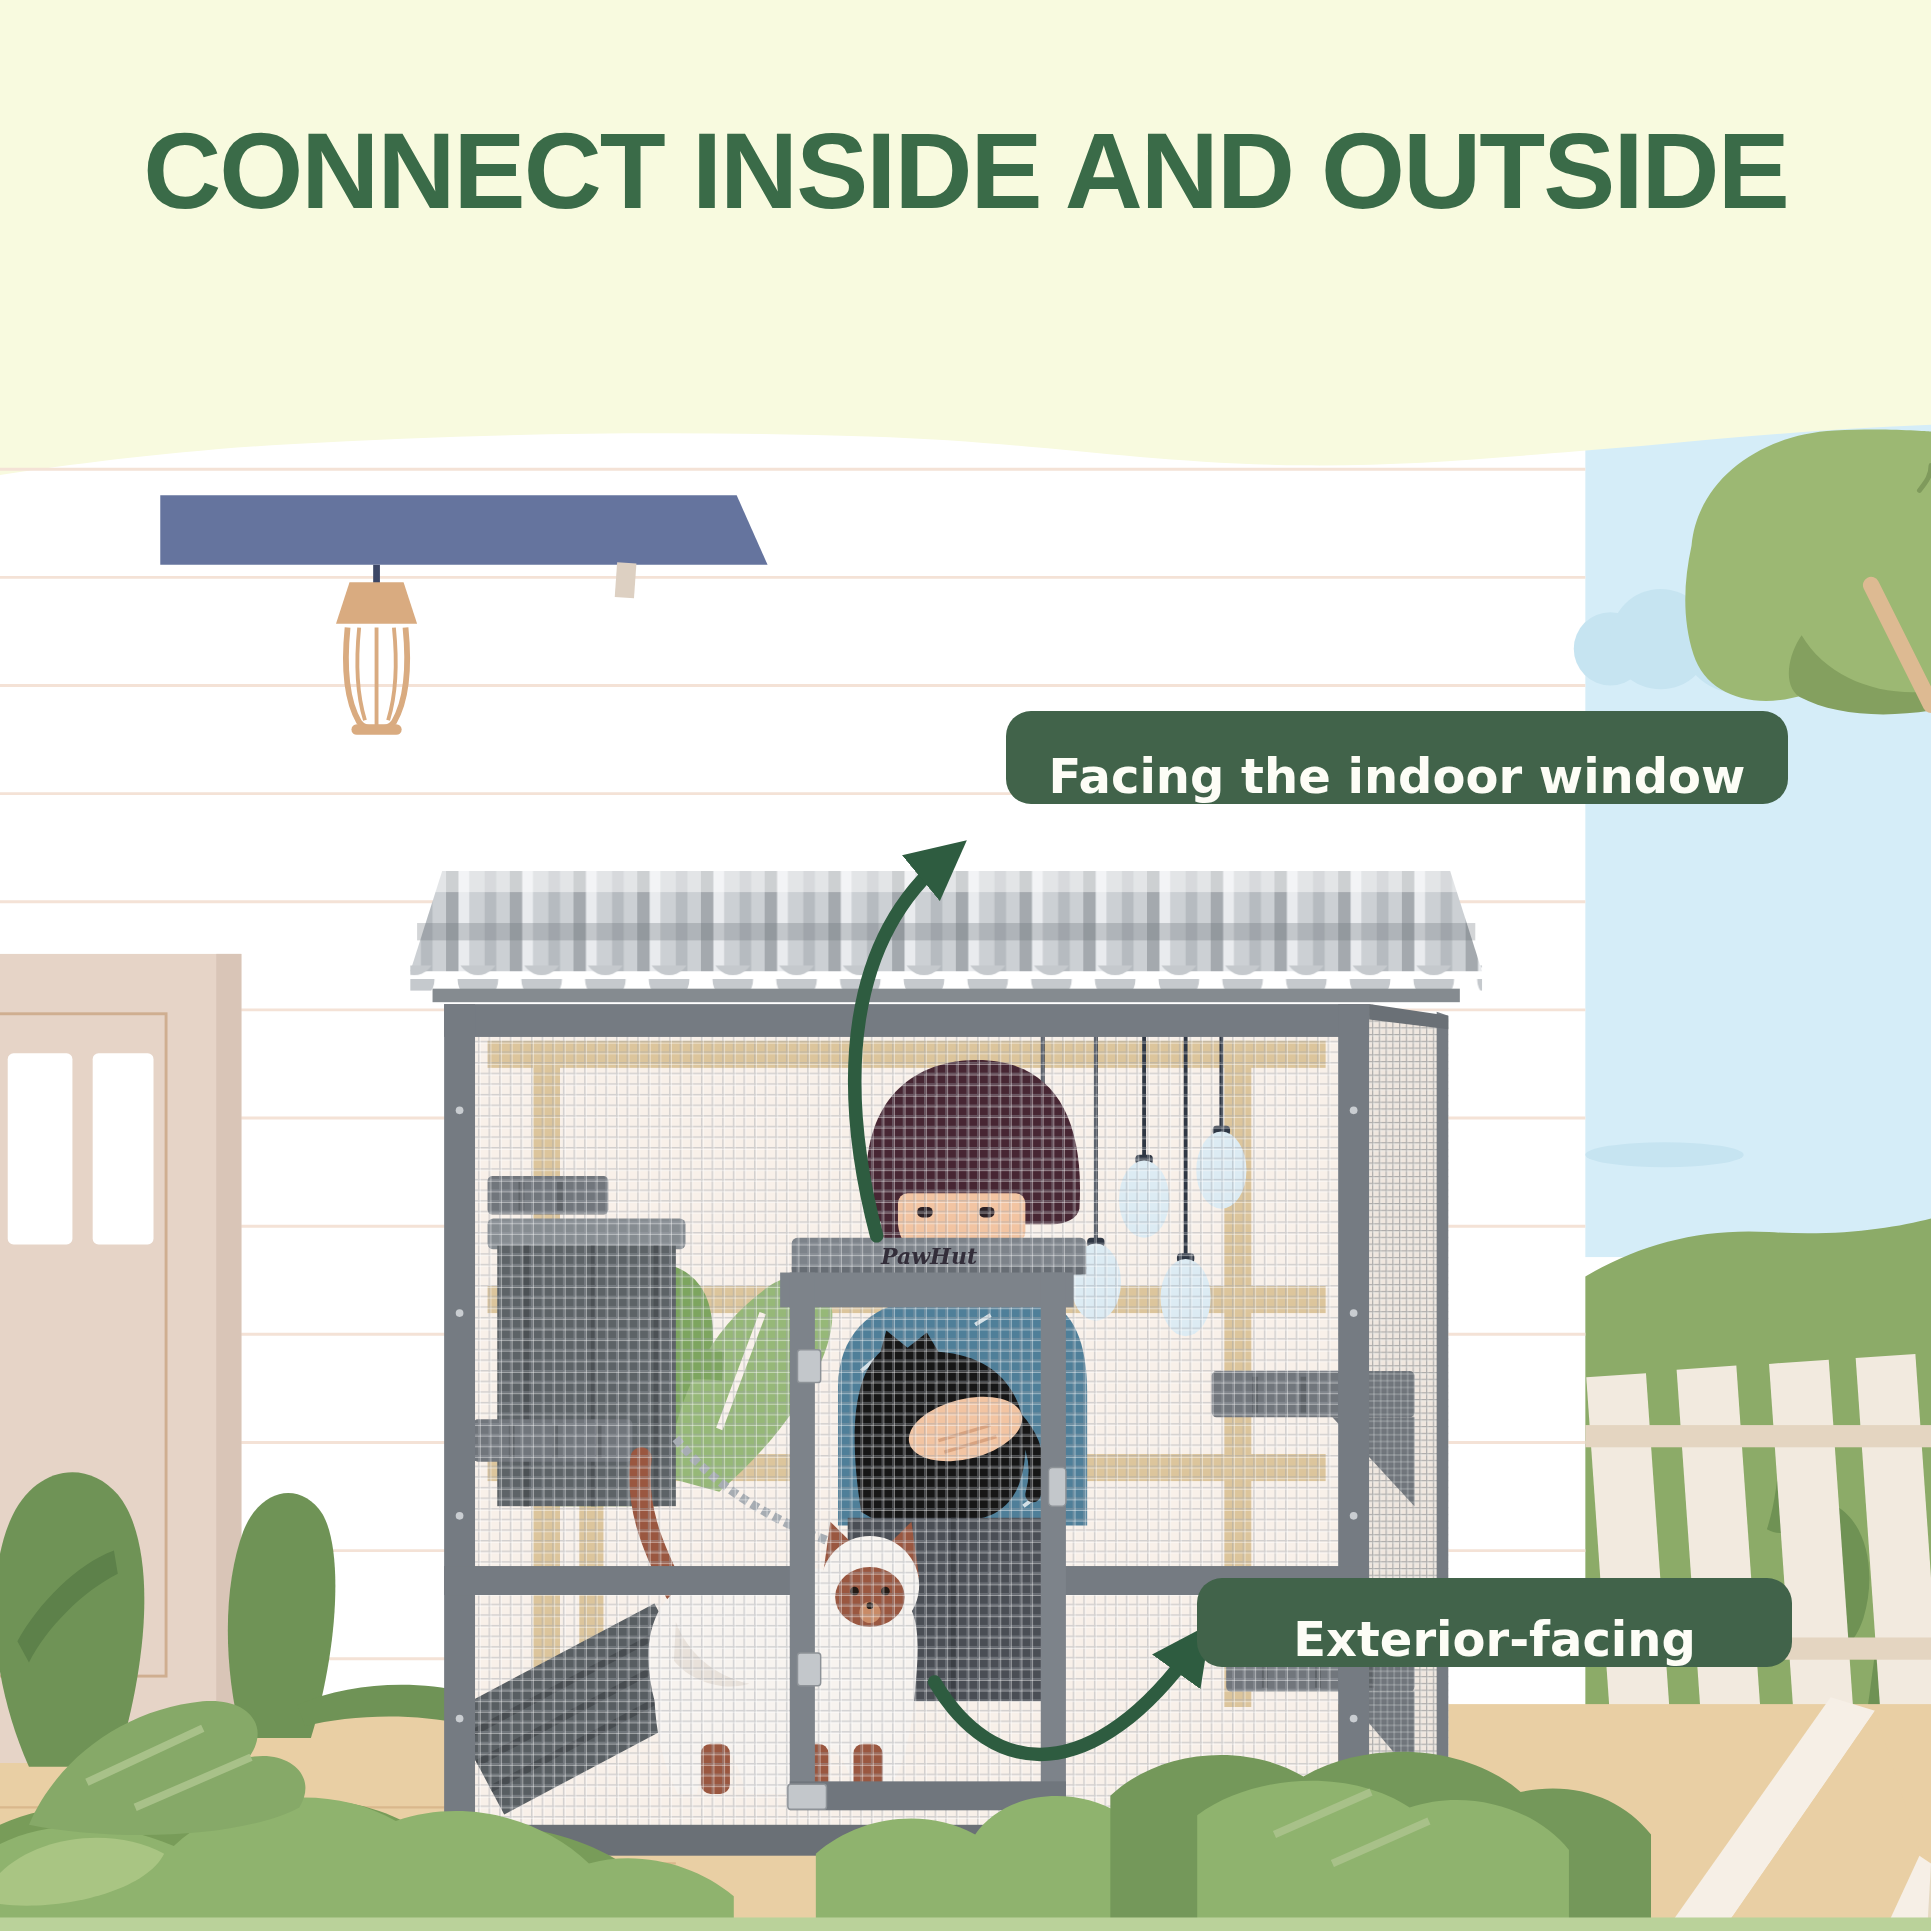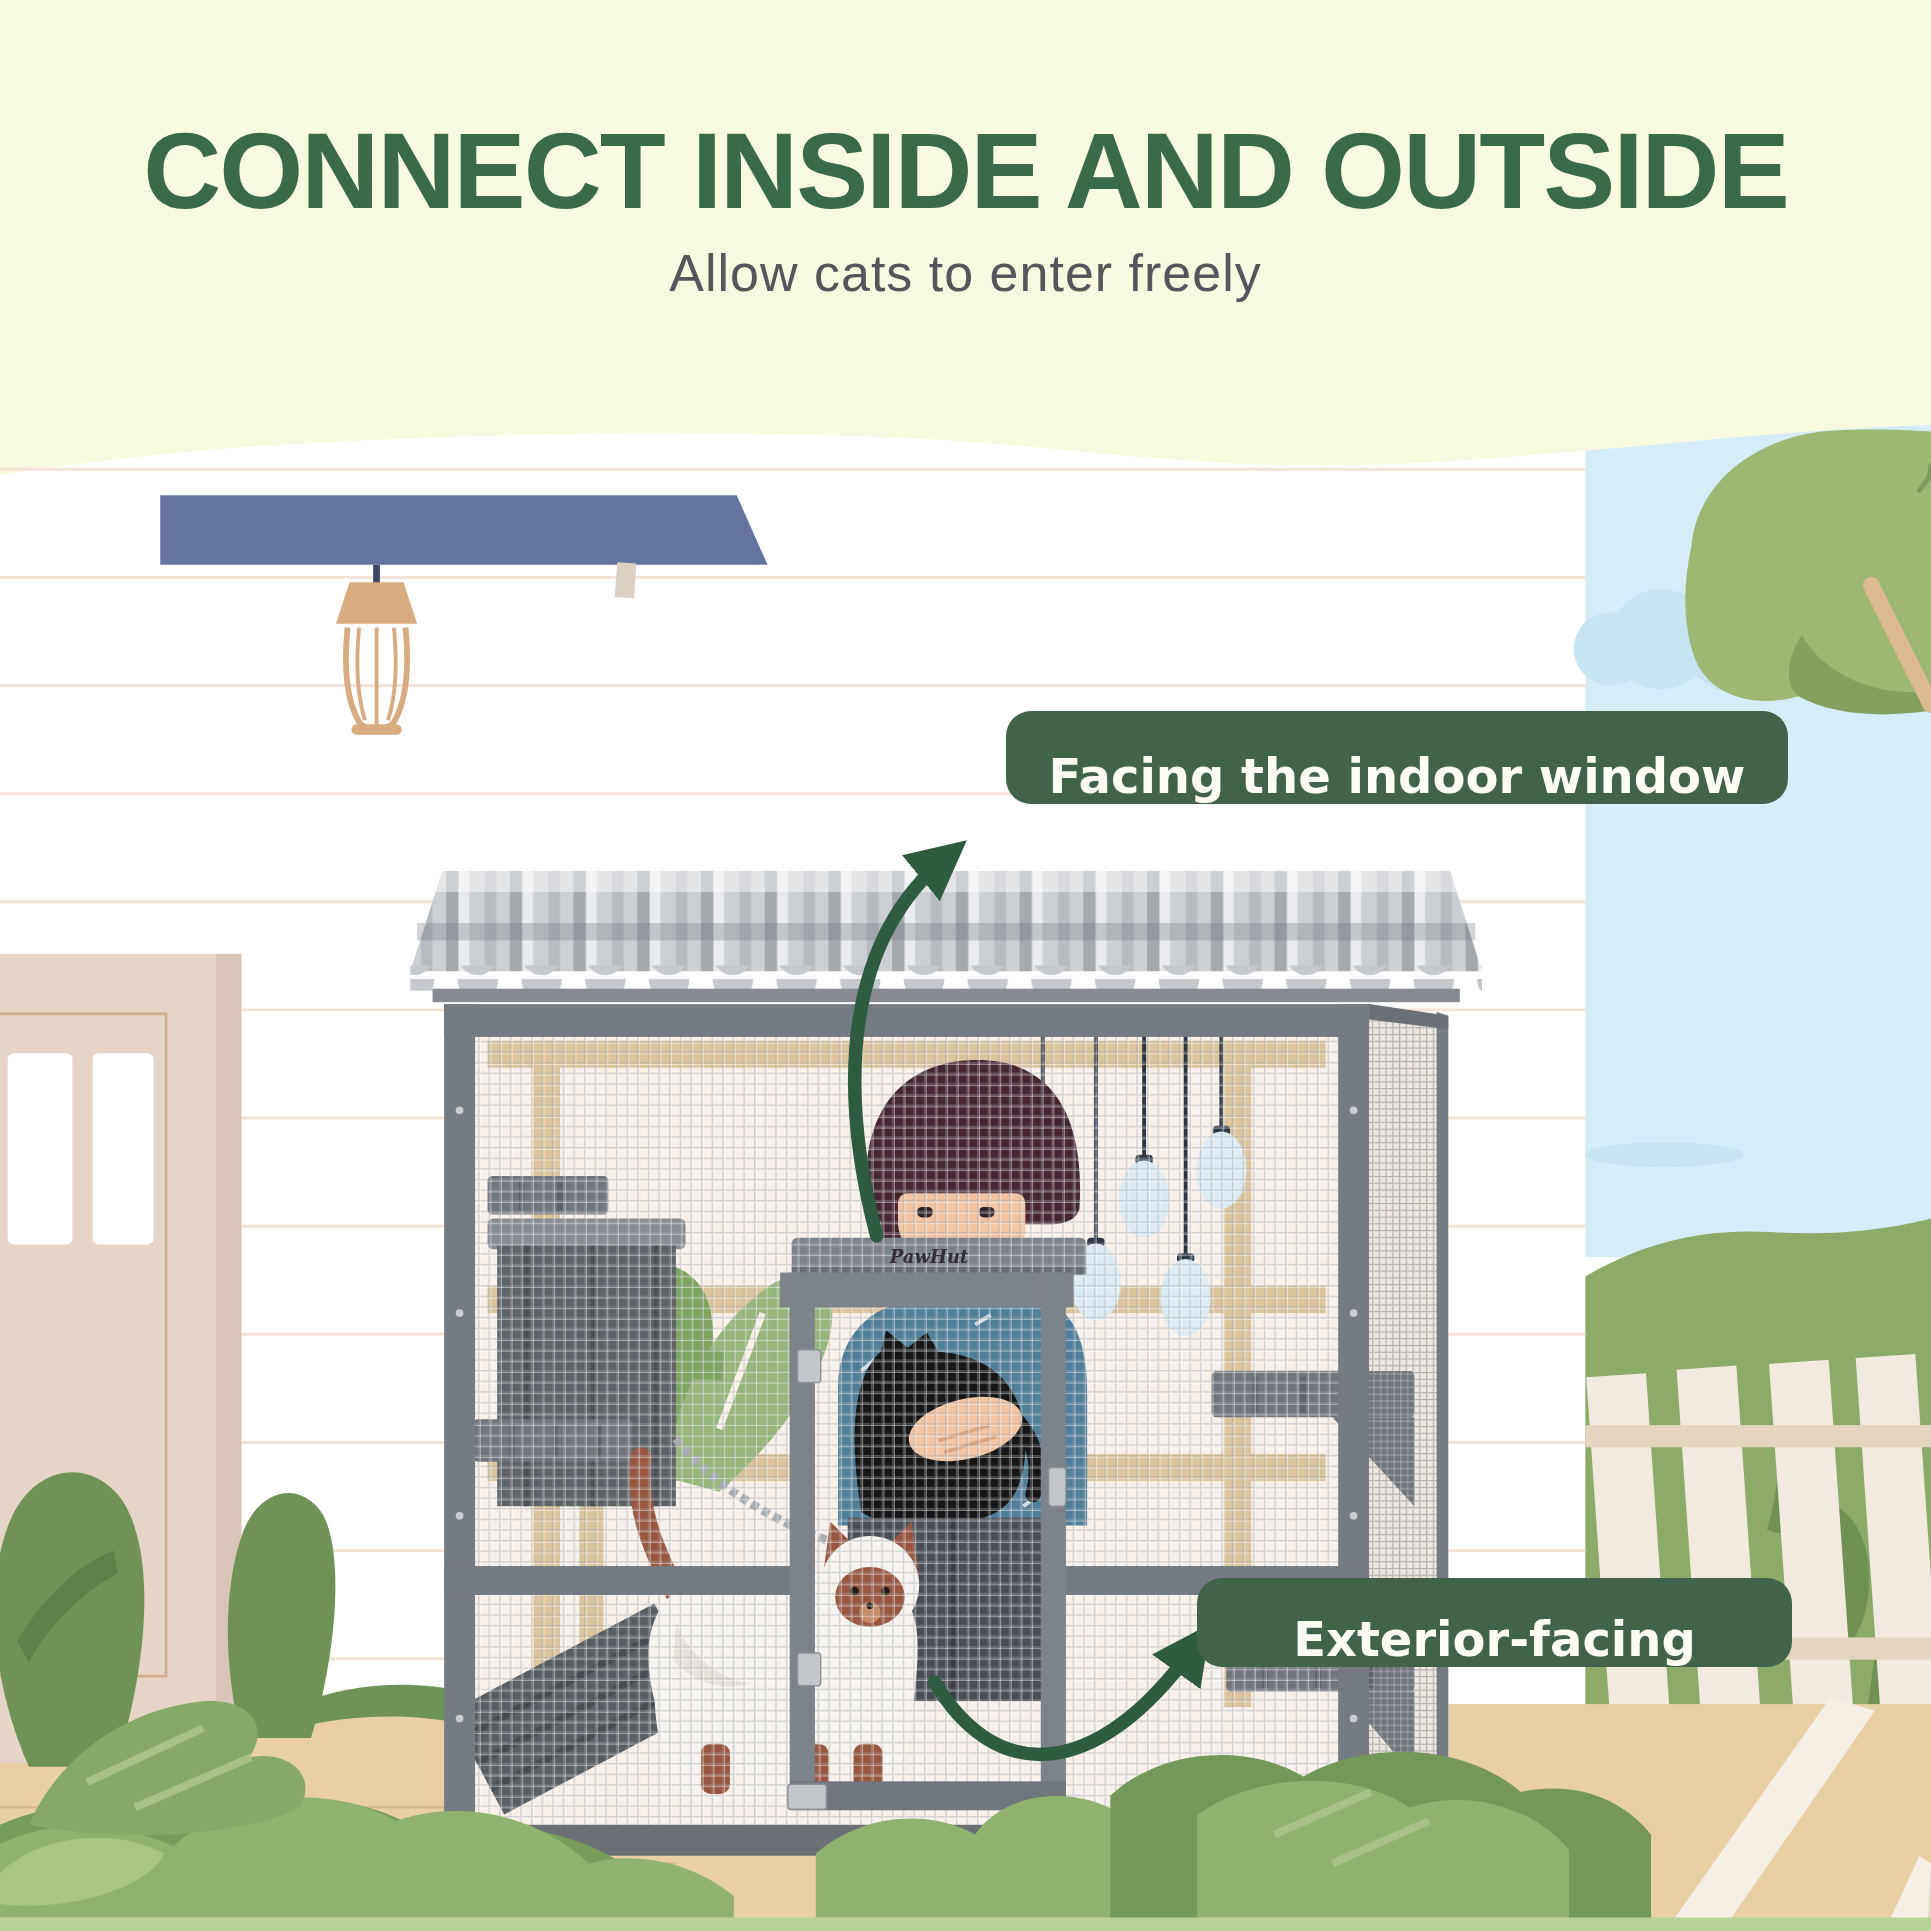"Allow cats to enter freely" div.subtitle { html: <div>Allow cats to enter freely</div> -> none }
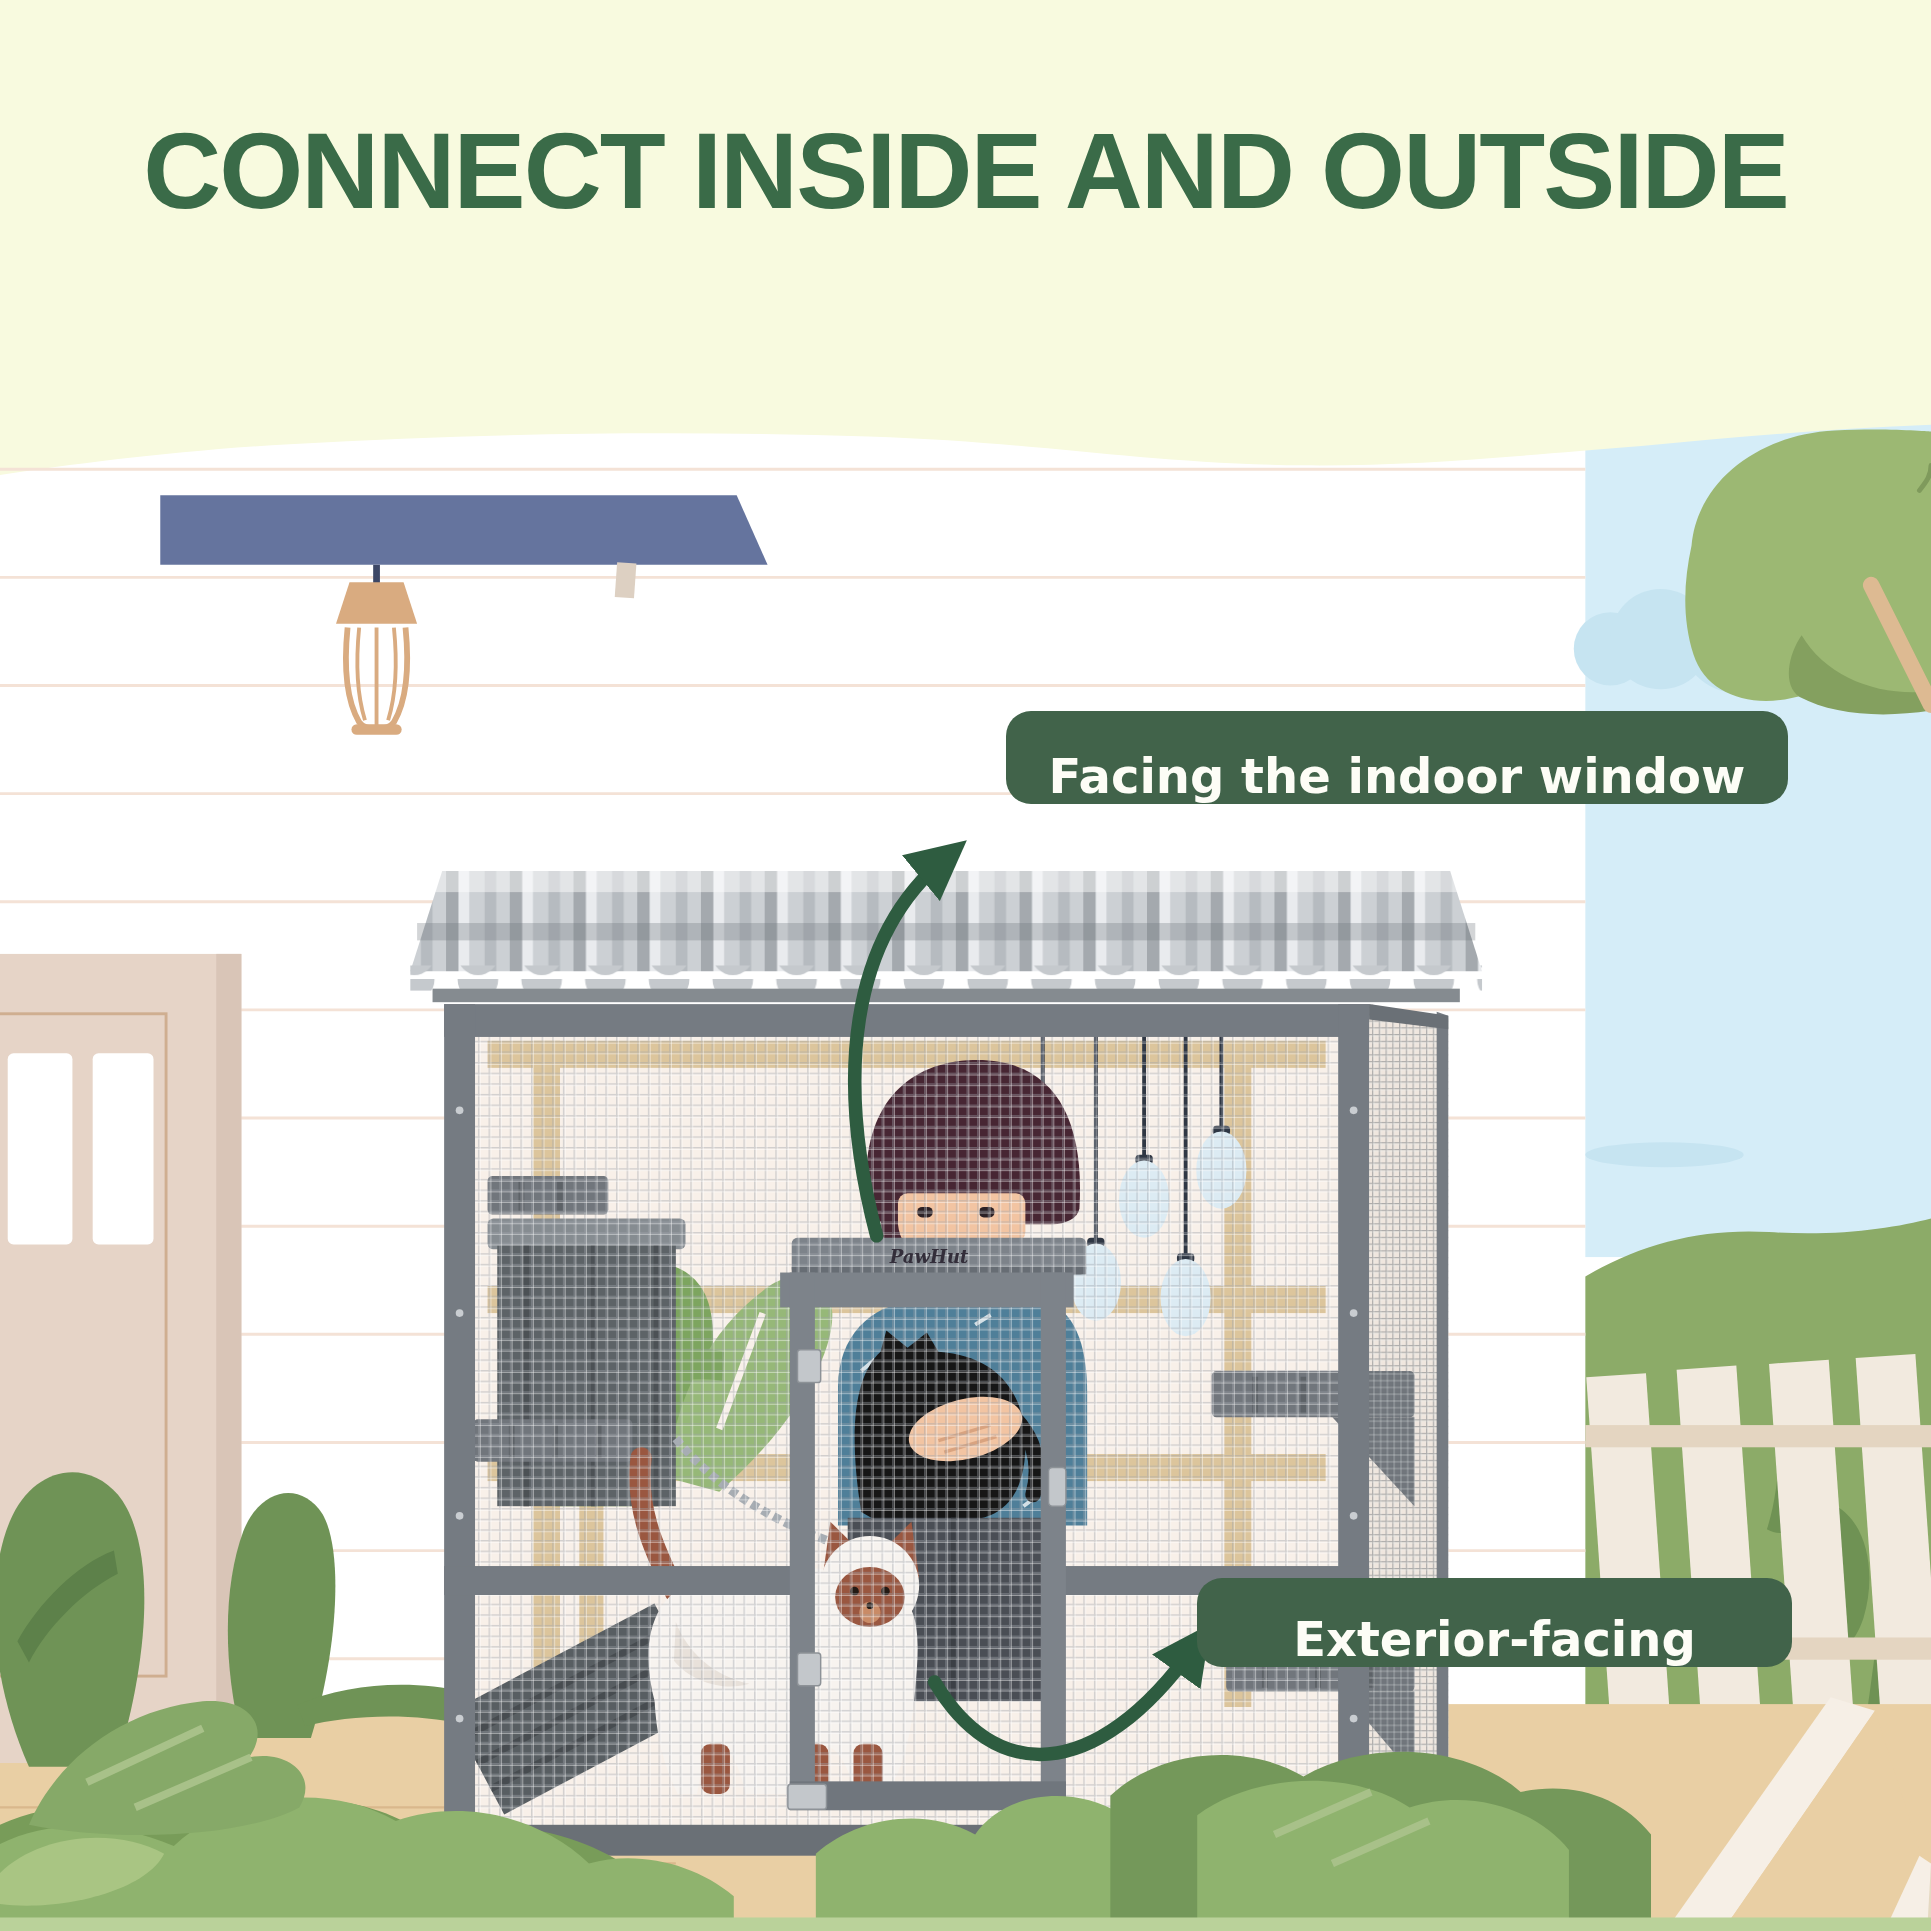"PawHut" .brandlogo { font-size: 18px -> 22px }
